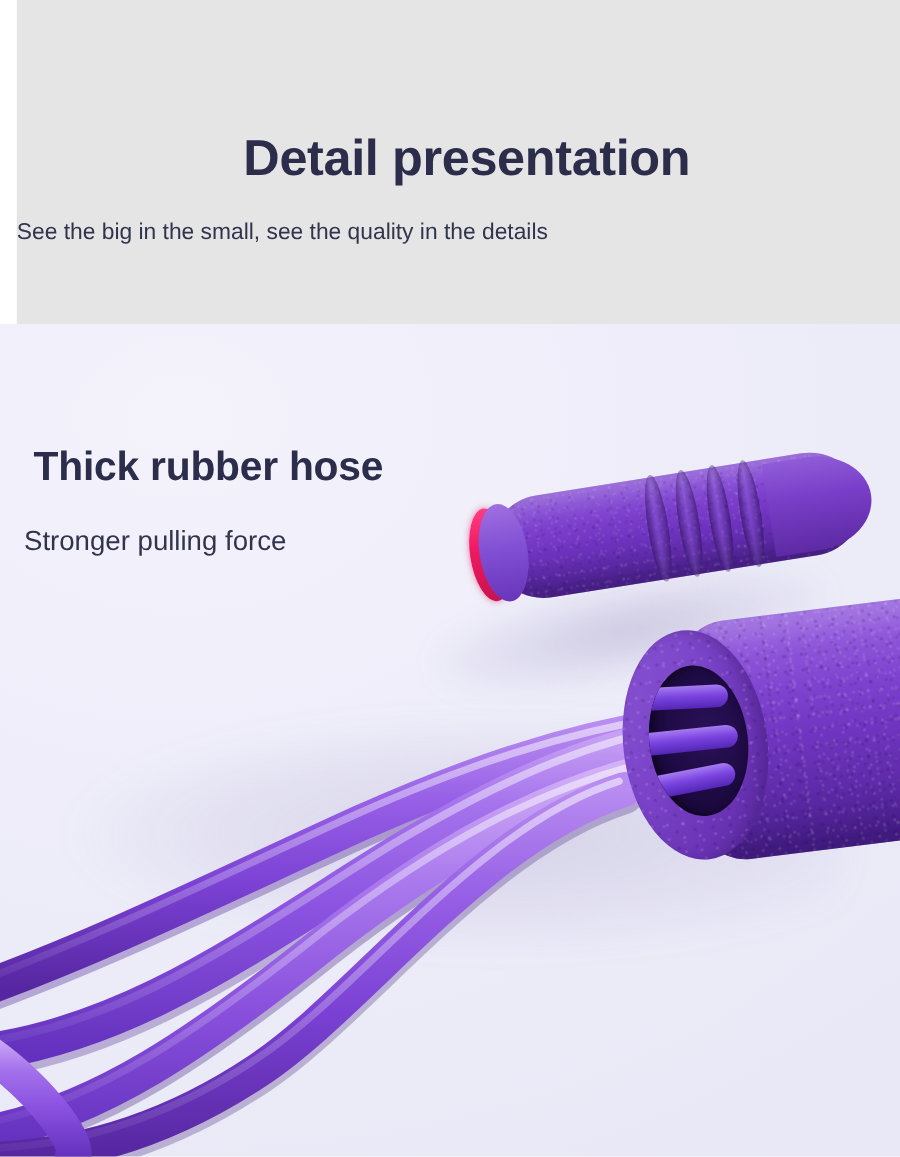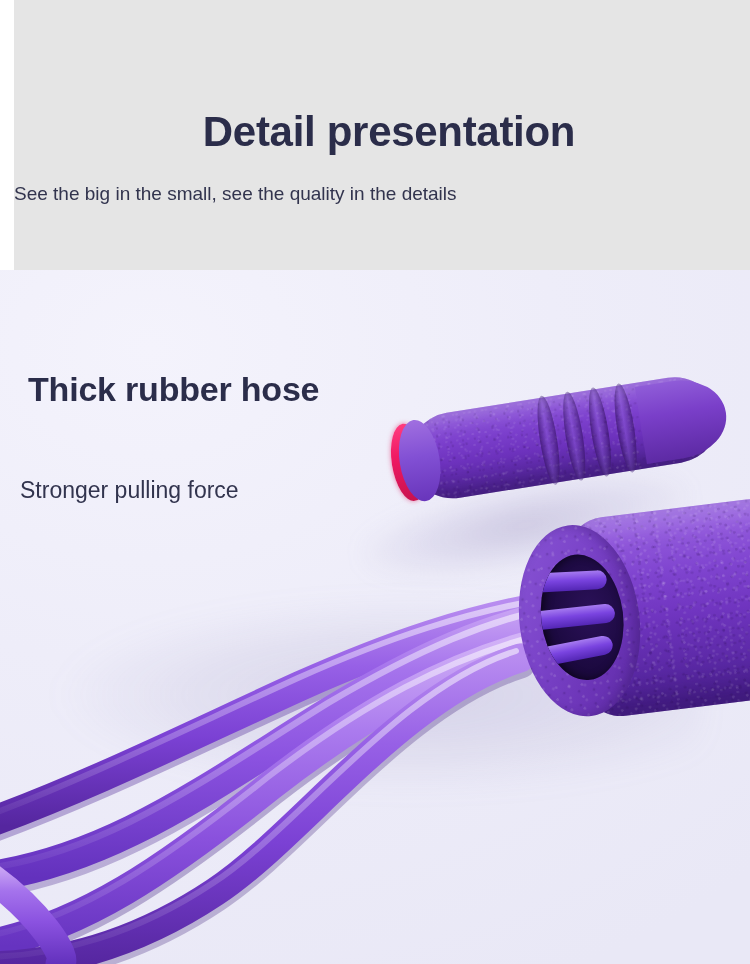"Stronger pulling force" .photo-lines div { margin-top: 40px -> none }
